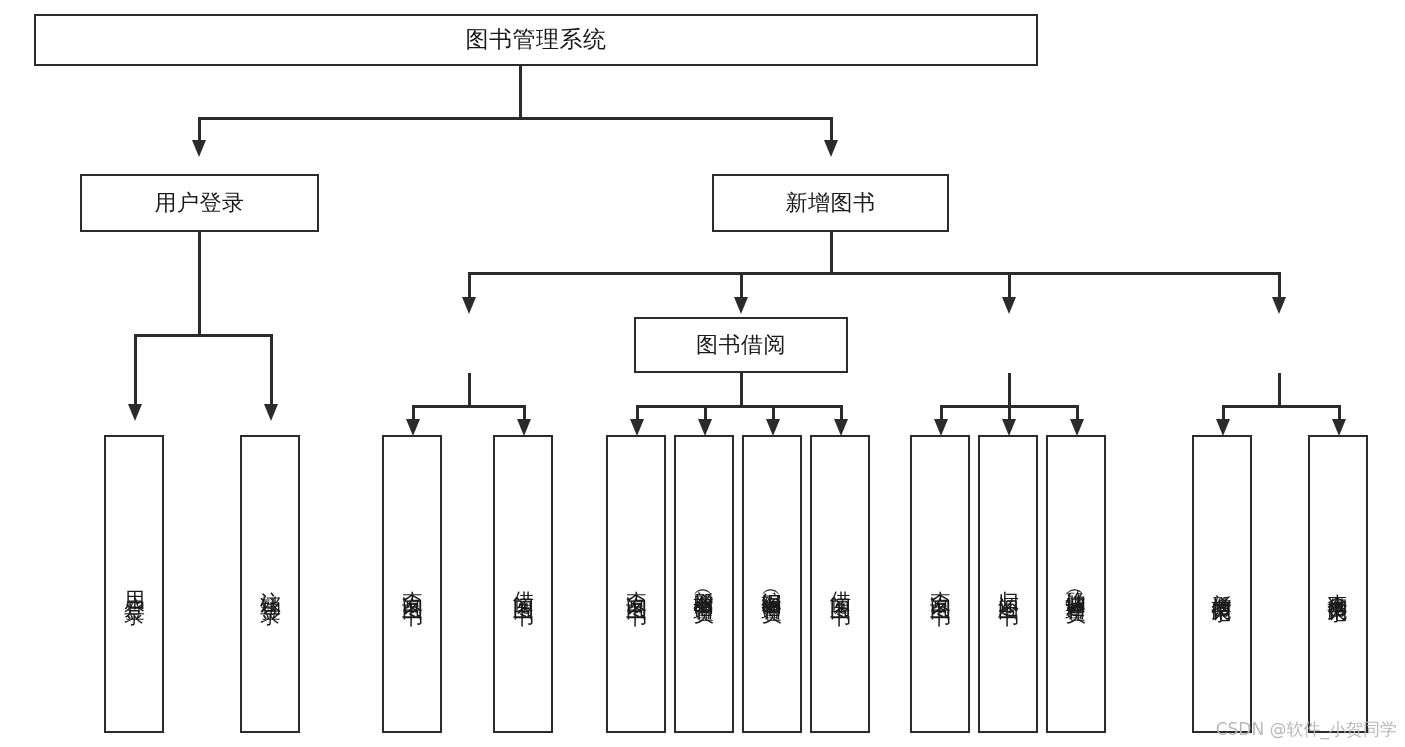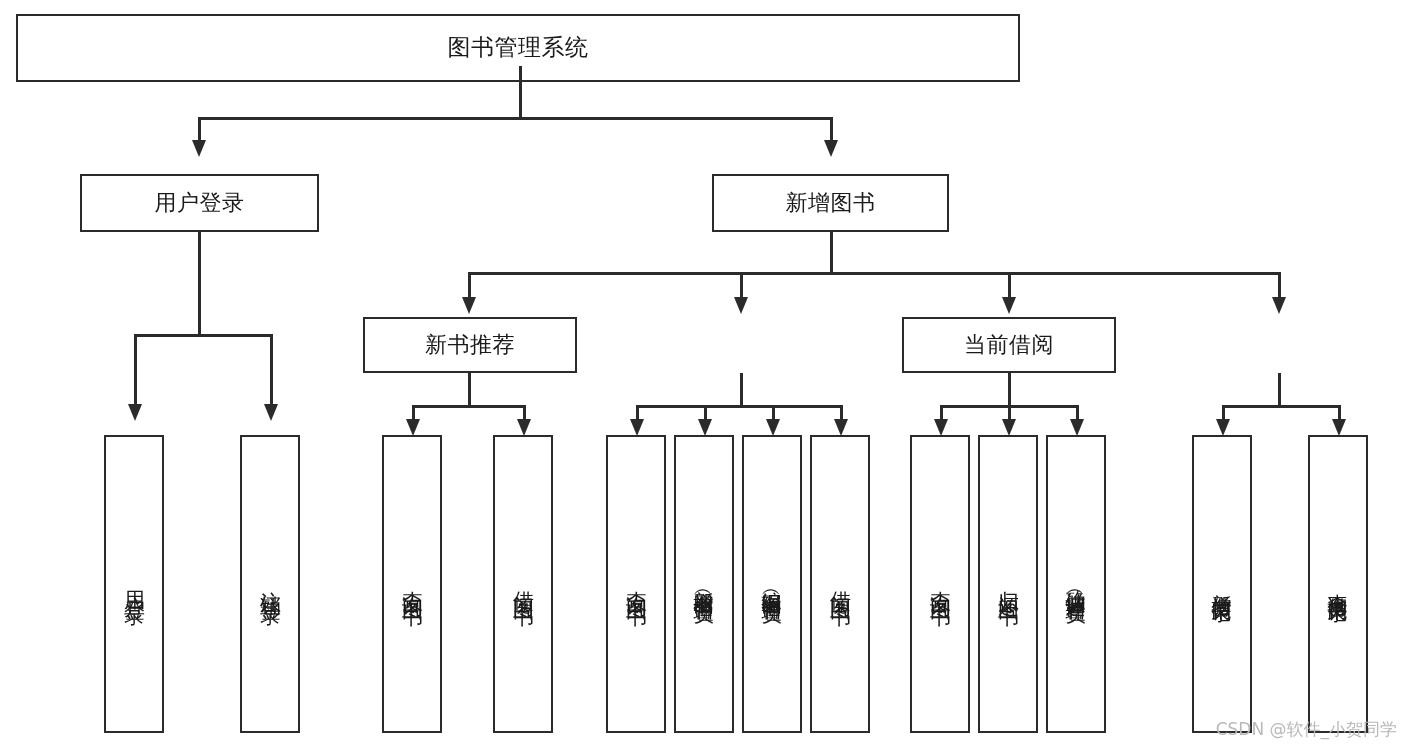"图书管理系统" div.node { height: 68px -> 52px; left: 16px -> 34px }
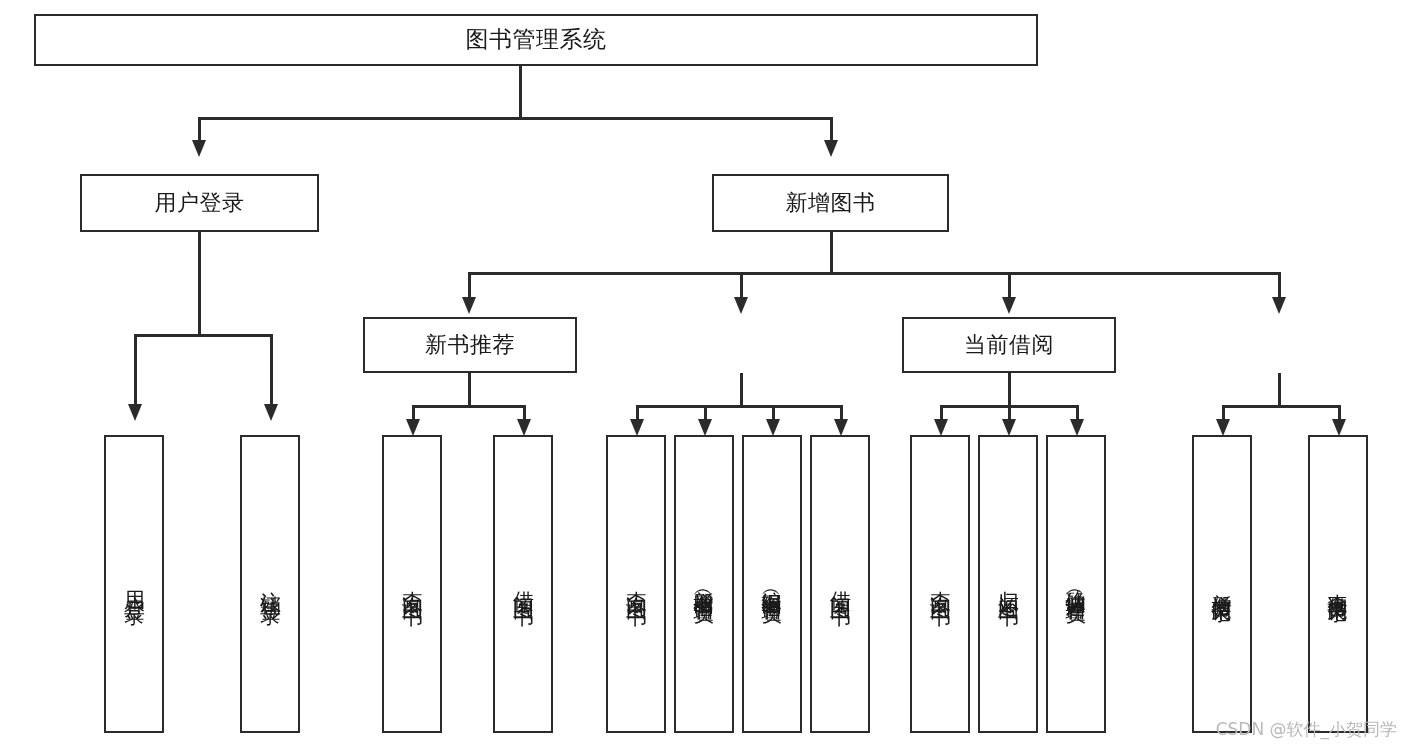"新书推荐" div.node { html: <div> <span>新书推荐</span> </div> -> none }
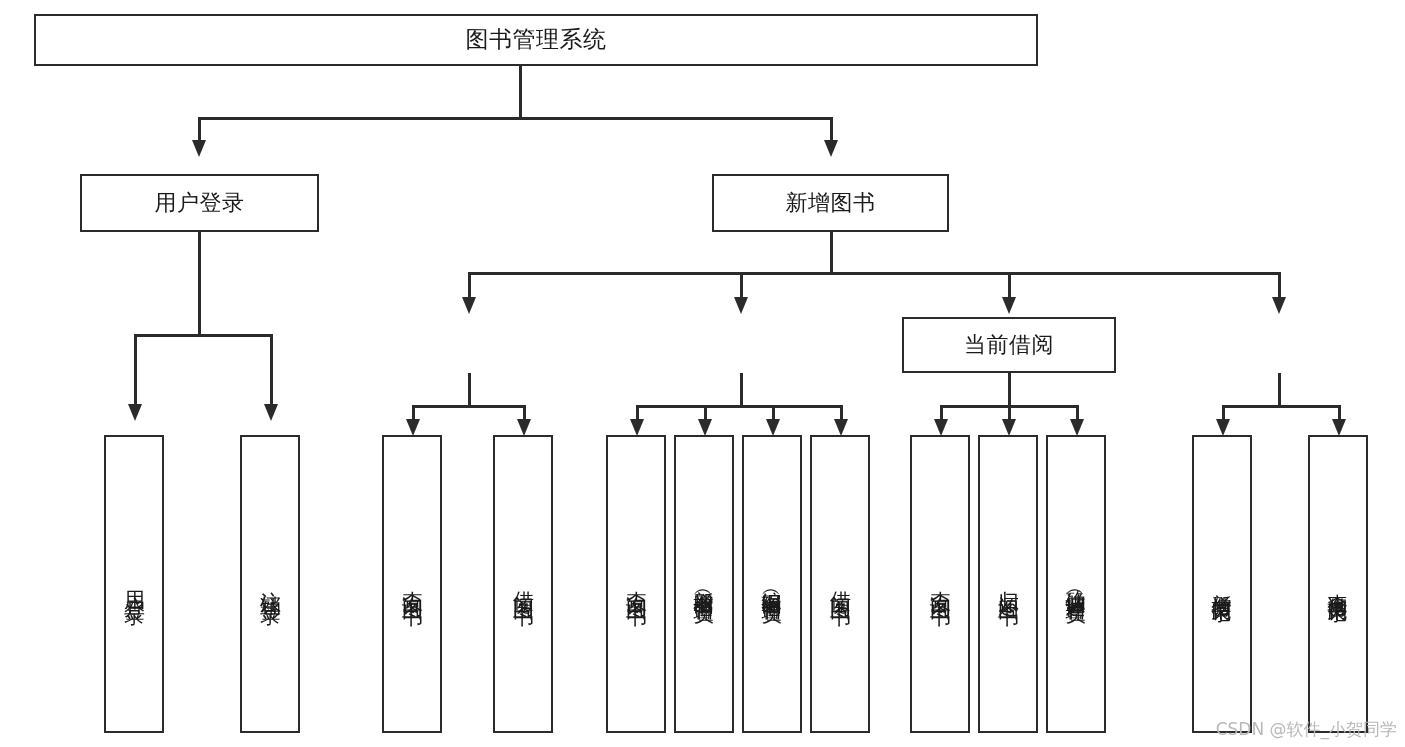"图书借阅" div.node { html: none -> <div> <span>图书借阅</span> </div> }
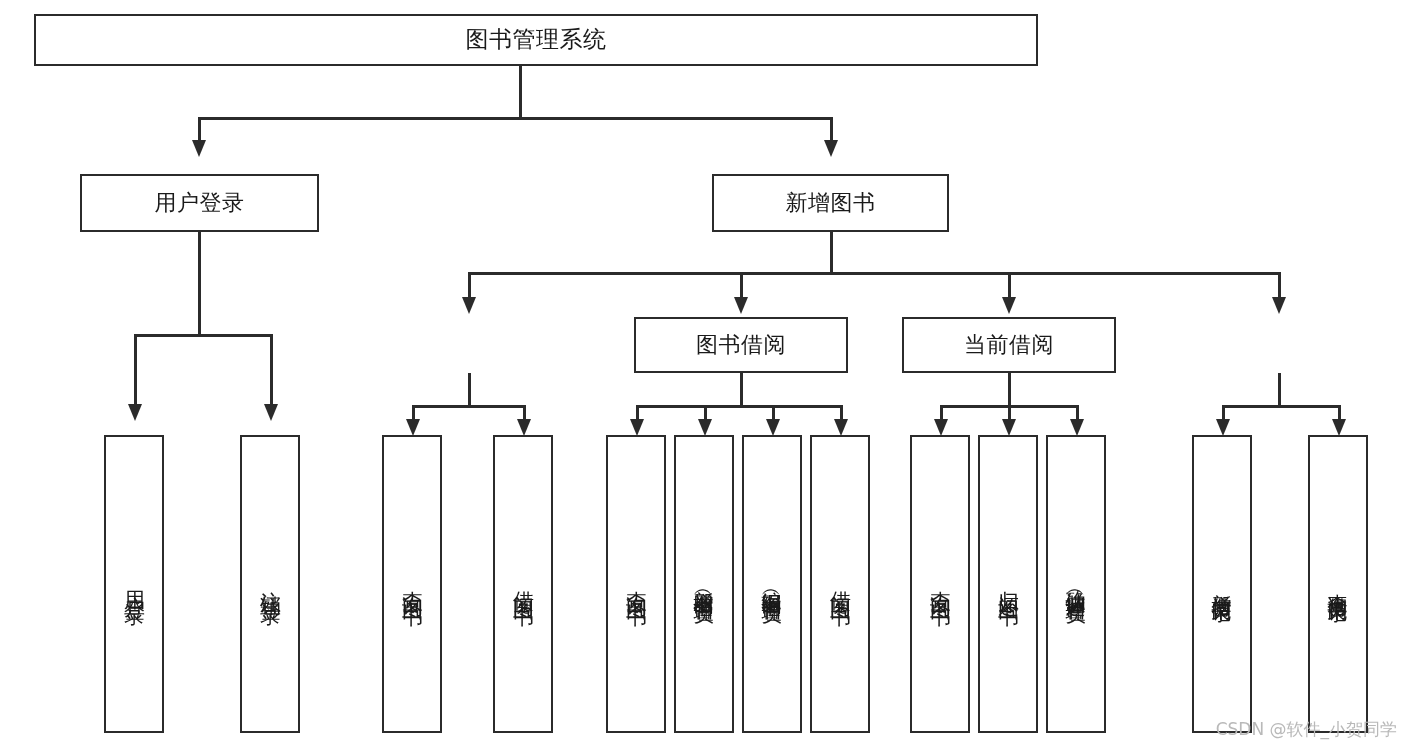"当前借阅" div.node { html: <div> <span>当前借阅</span> </div> -> none }
